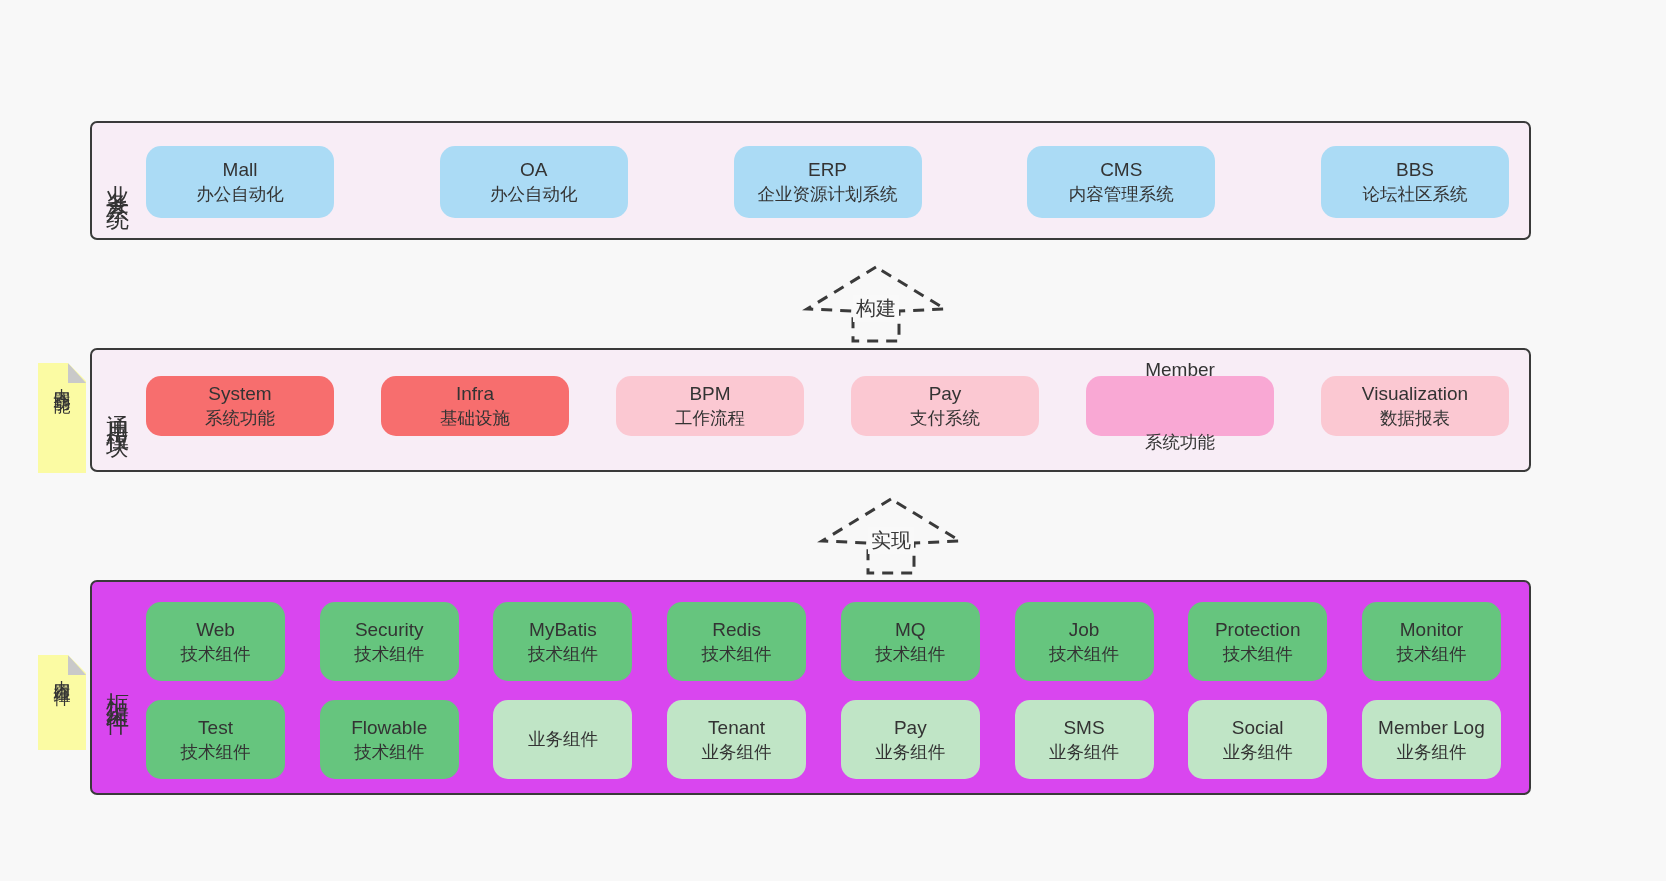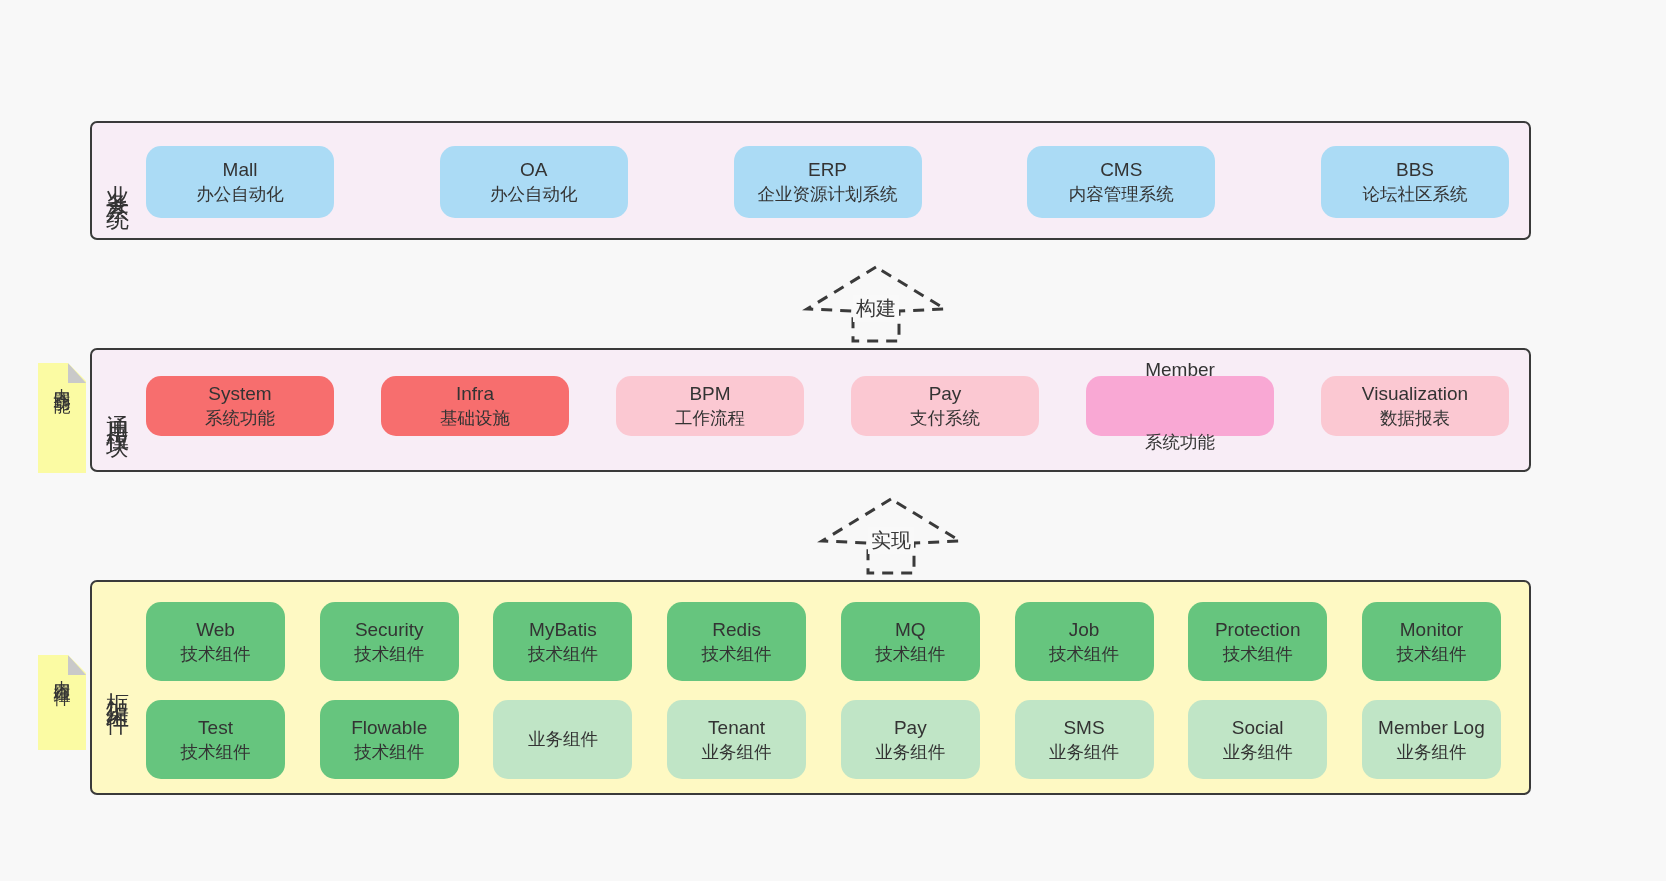"Web" section.container { background: #fef9c3 -> #d946ef }
